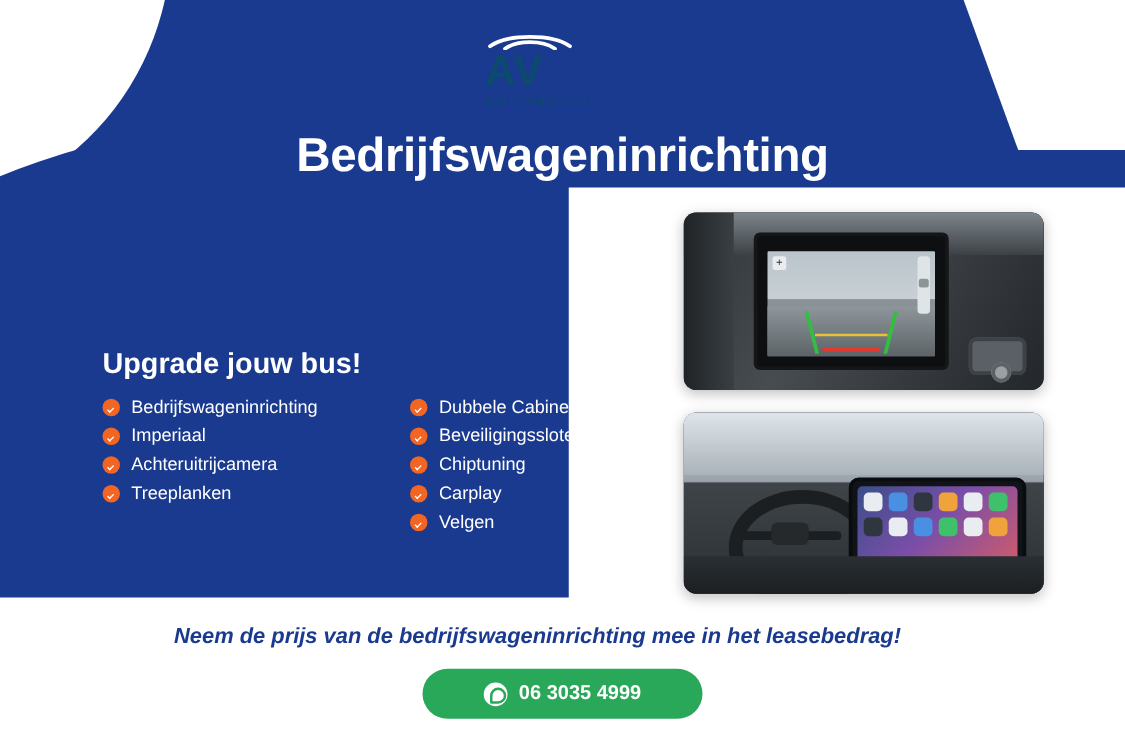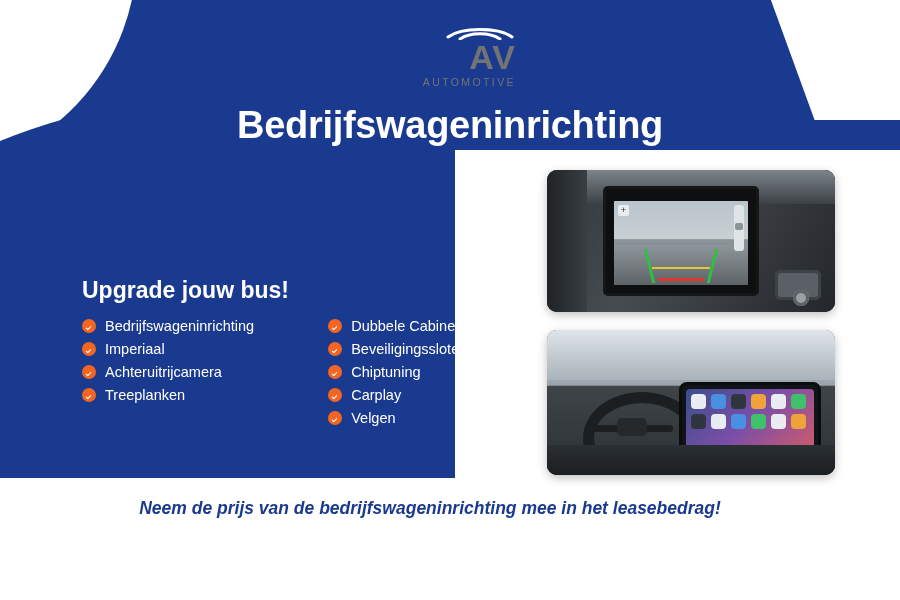"AV" .logo { color: #737373 -> #0c4a6e; text-align: right -> left }
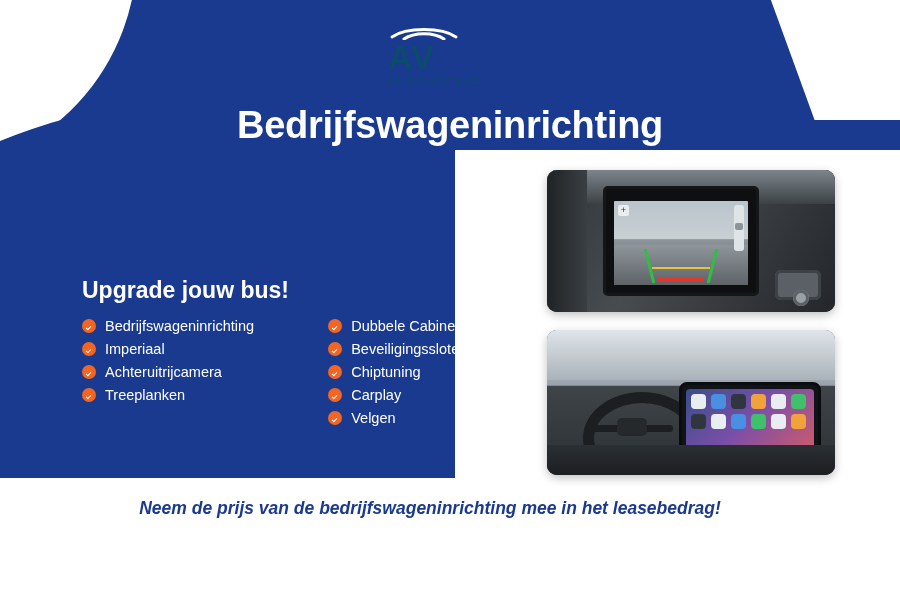"06 3035 4999" div.cta { html: none -> <div> <span></span> <span>06 3035 4999</span> </div> }
